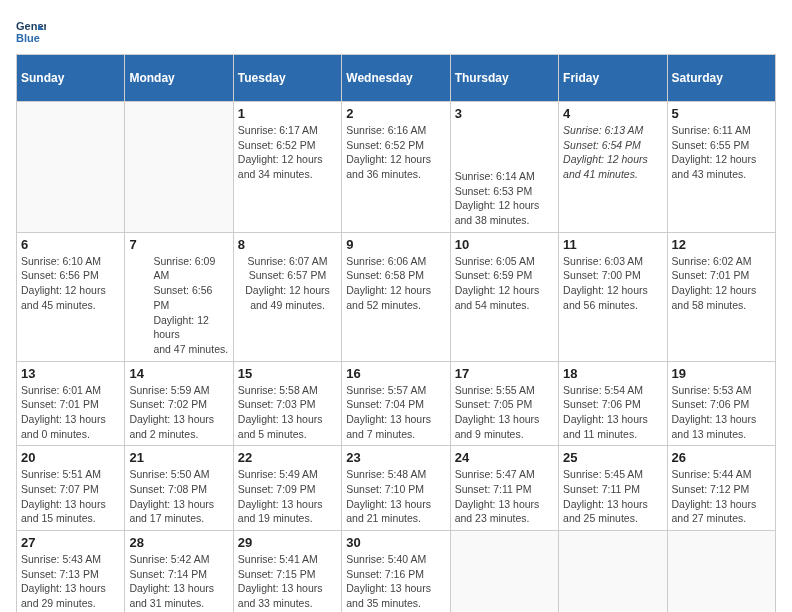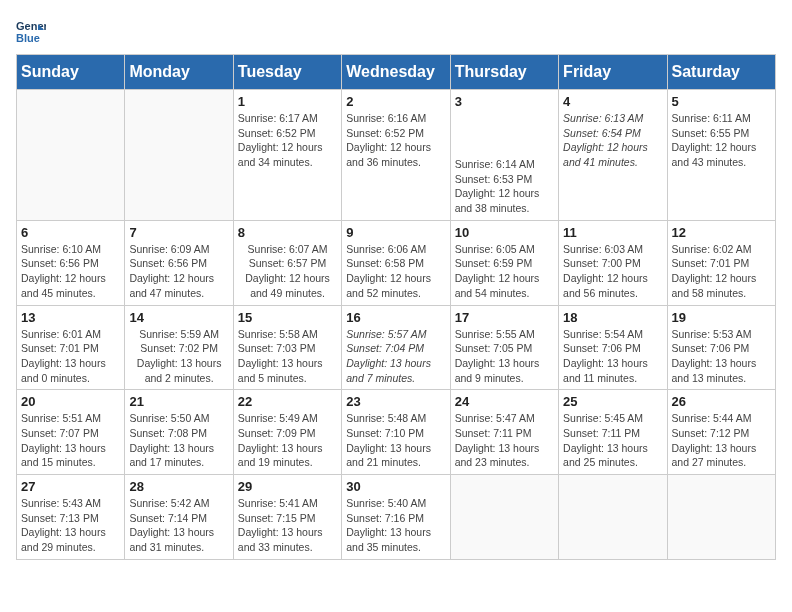"Sunday" thead th { font-size: 16px -> 12px; padding: 8px 4px -> 16px 4px }
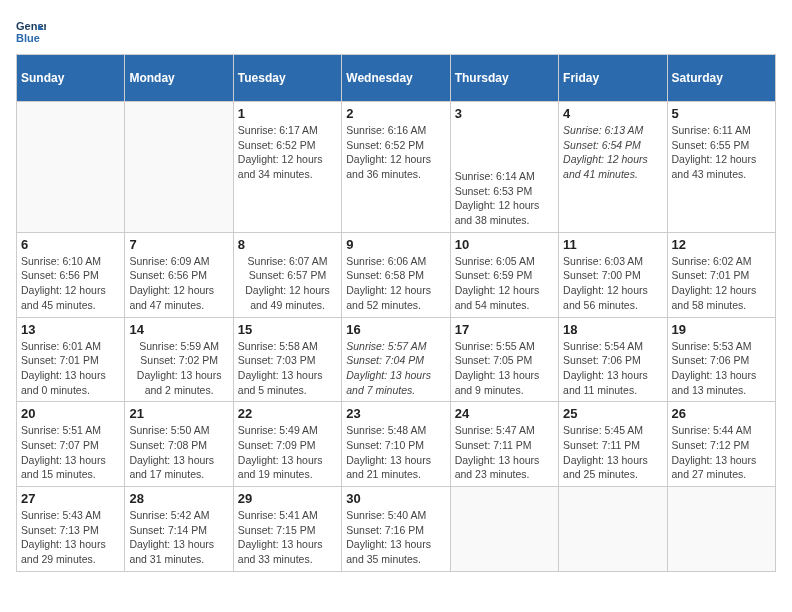"Sunrise: 6:09 AM" div.day-info { margin-left: none -> 24px }
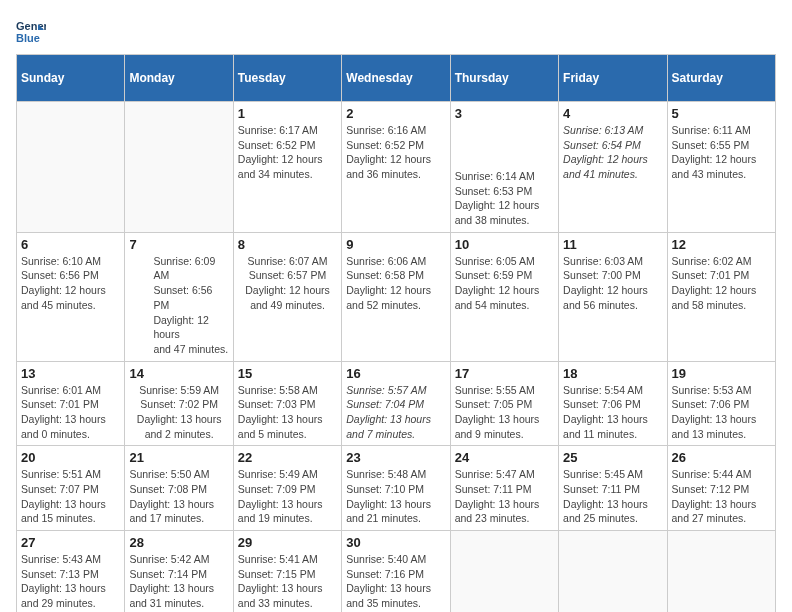"Sunrise: 5:59 AM" div.day-info { text-align: center -> none }
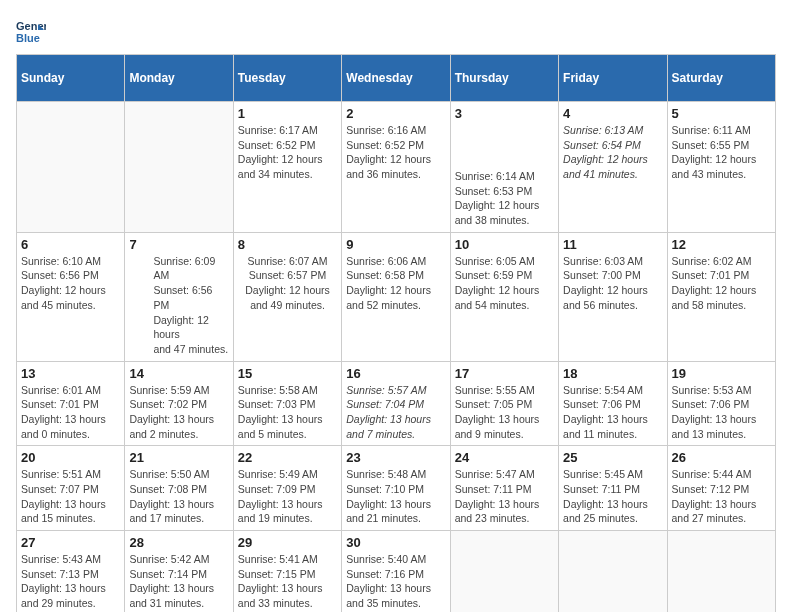"Sunrise: 5:57 AM" div.day-info { font-style: italic -> none }
